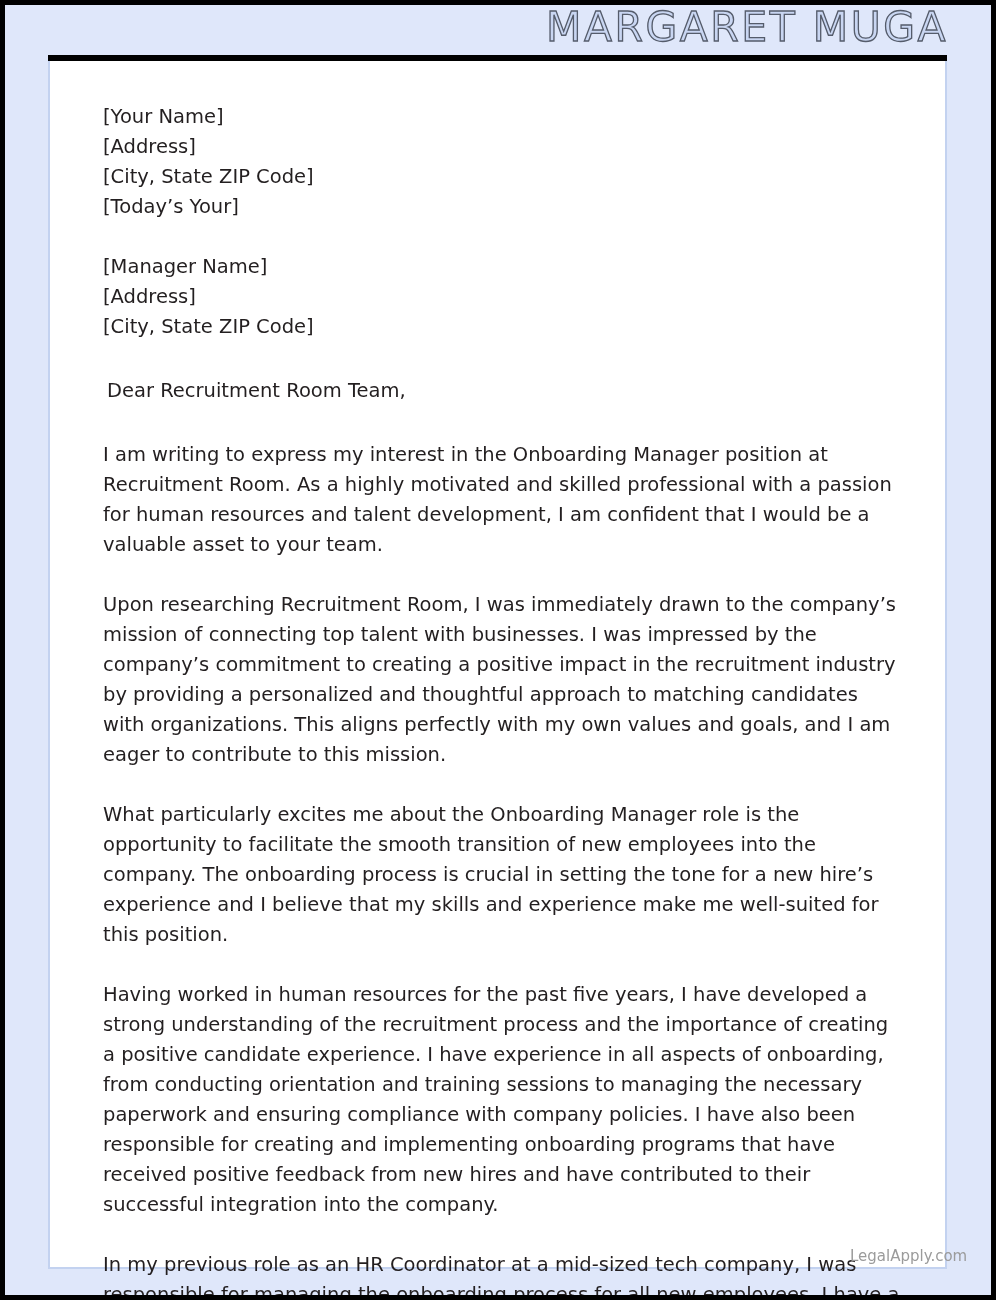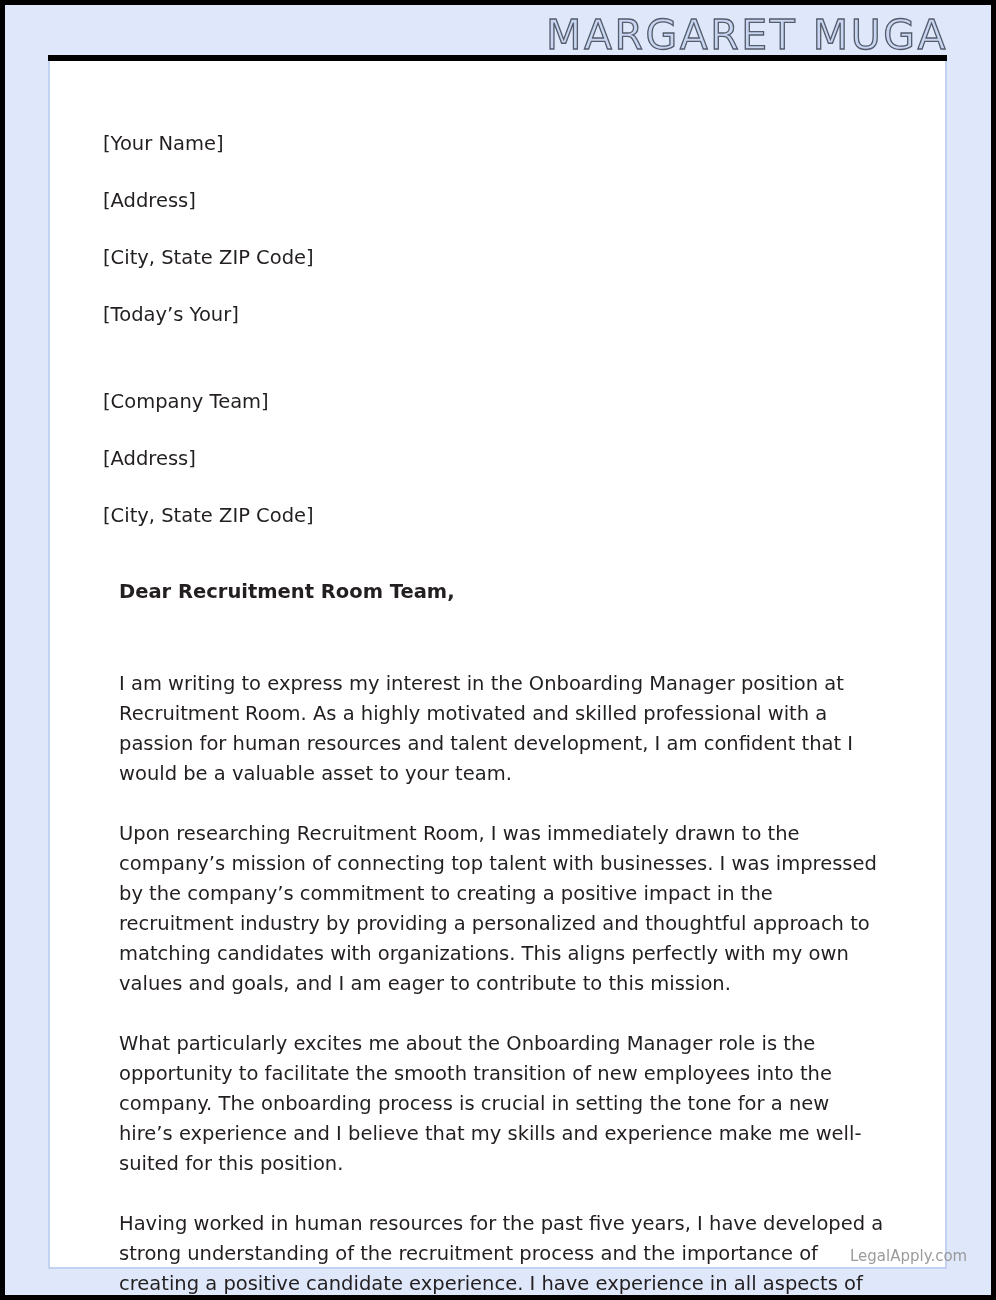"MARGARET MUGA" .letterhead { align-items: center -> flex-start }
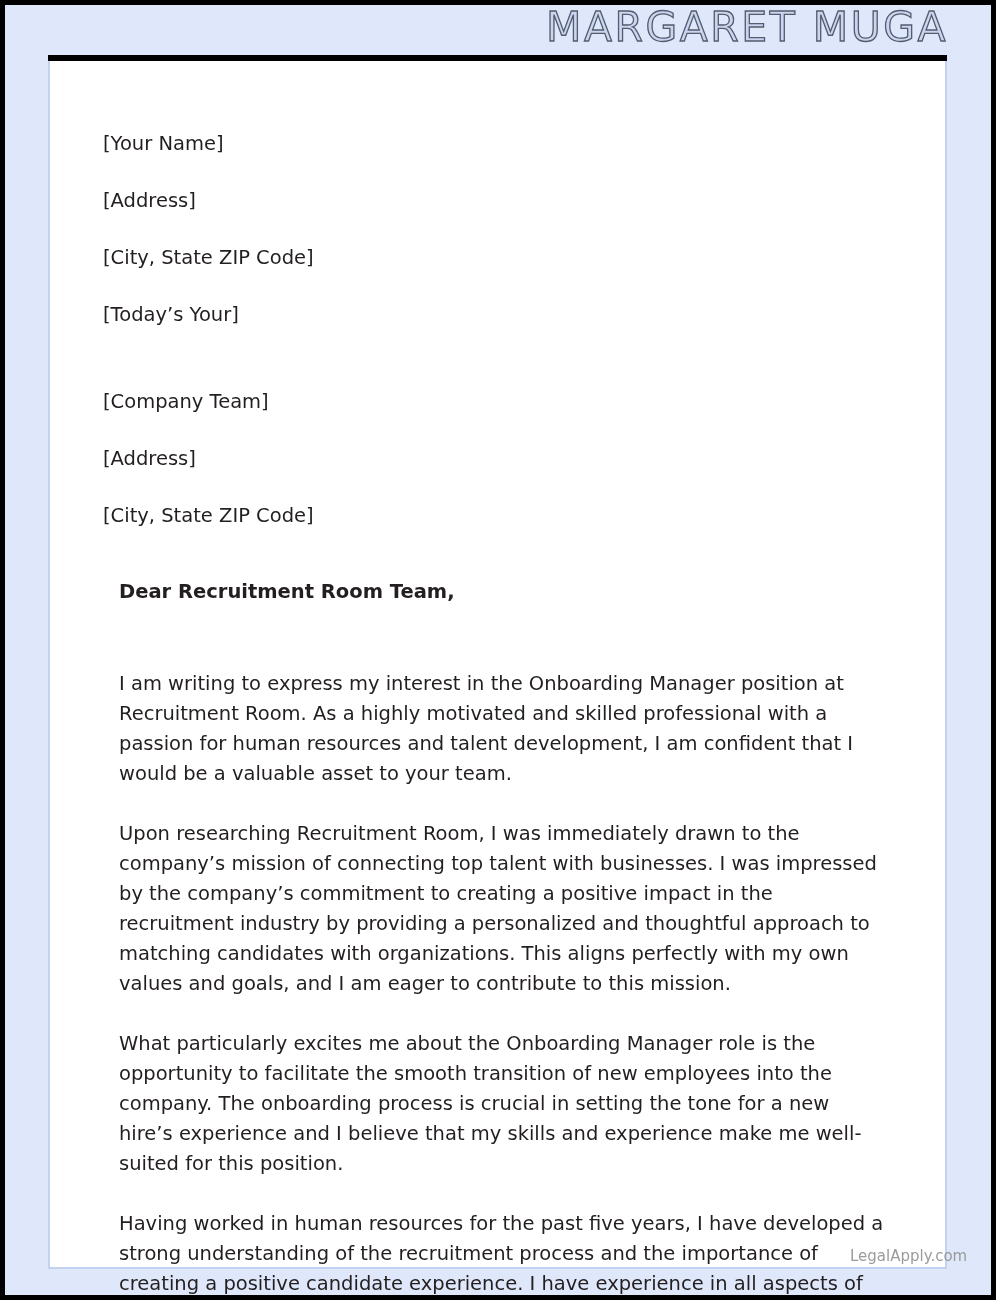"[Your Name]" .addr-line { margin-top: 27px -> none }
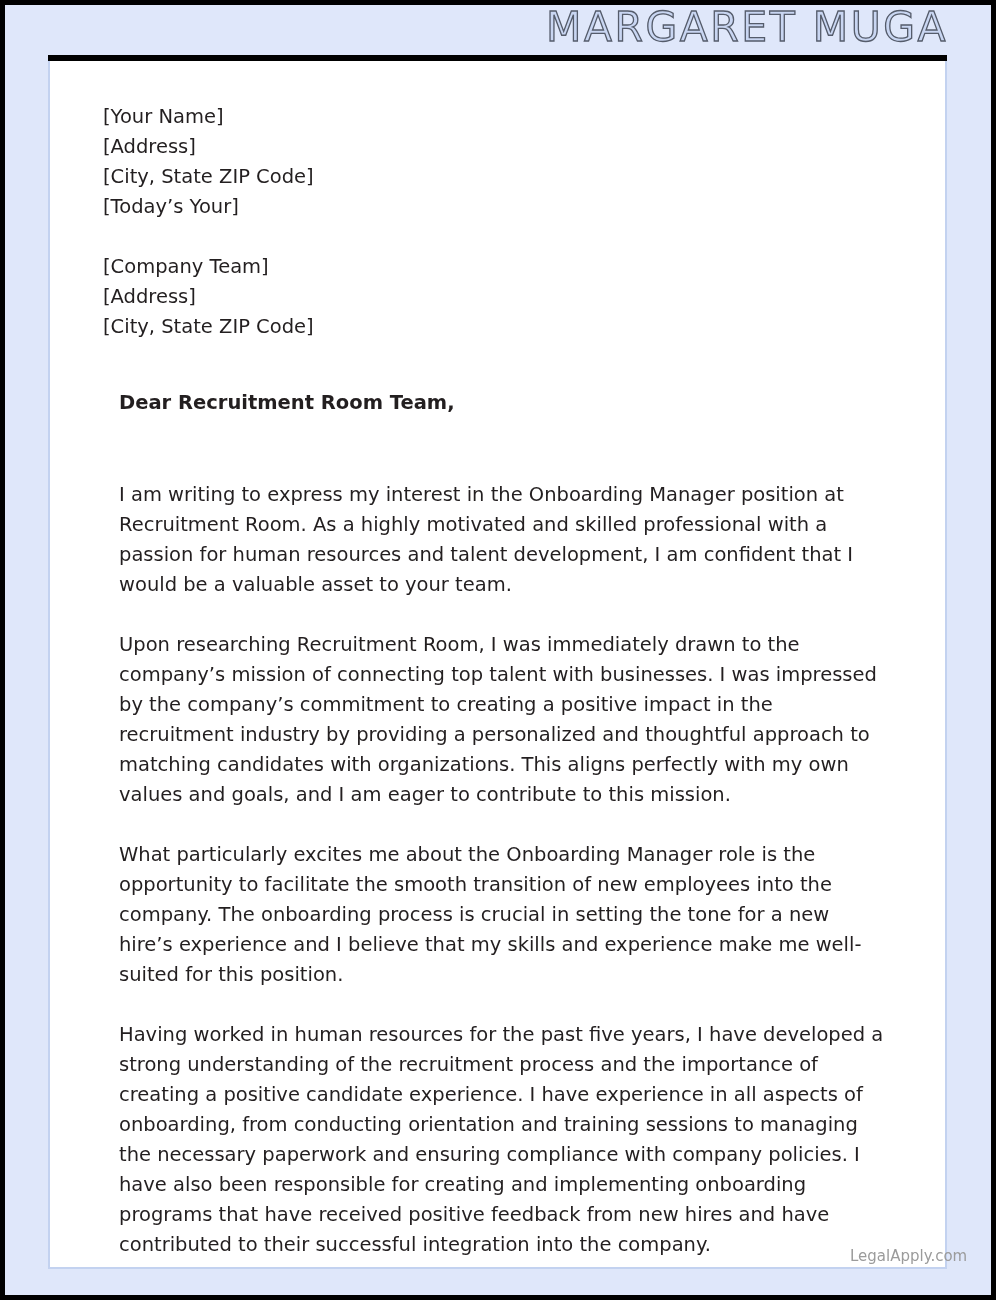"[Company Team]" div.addr-line { text: Company Team -> Manager Name }
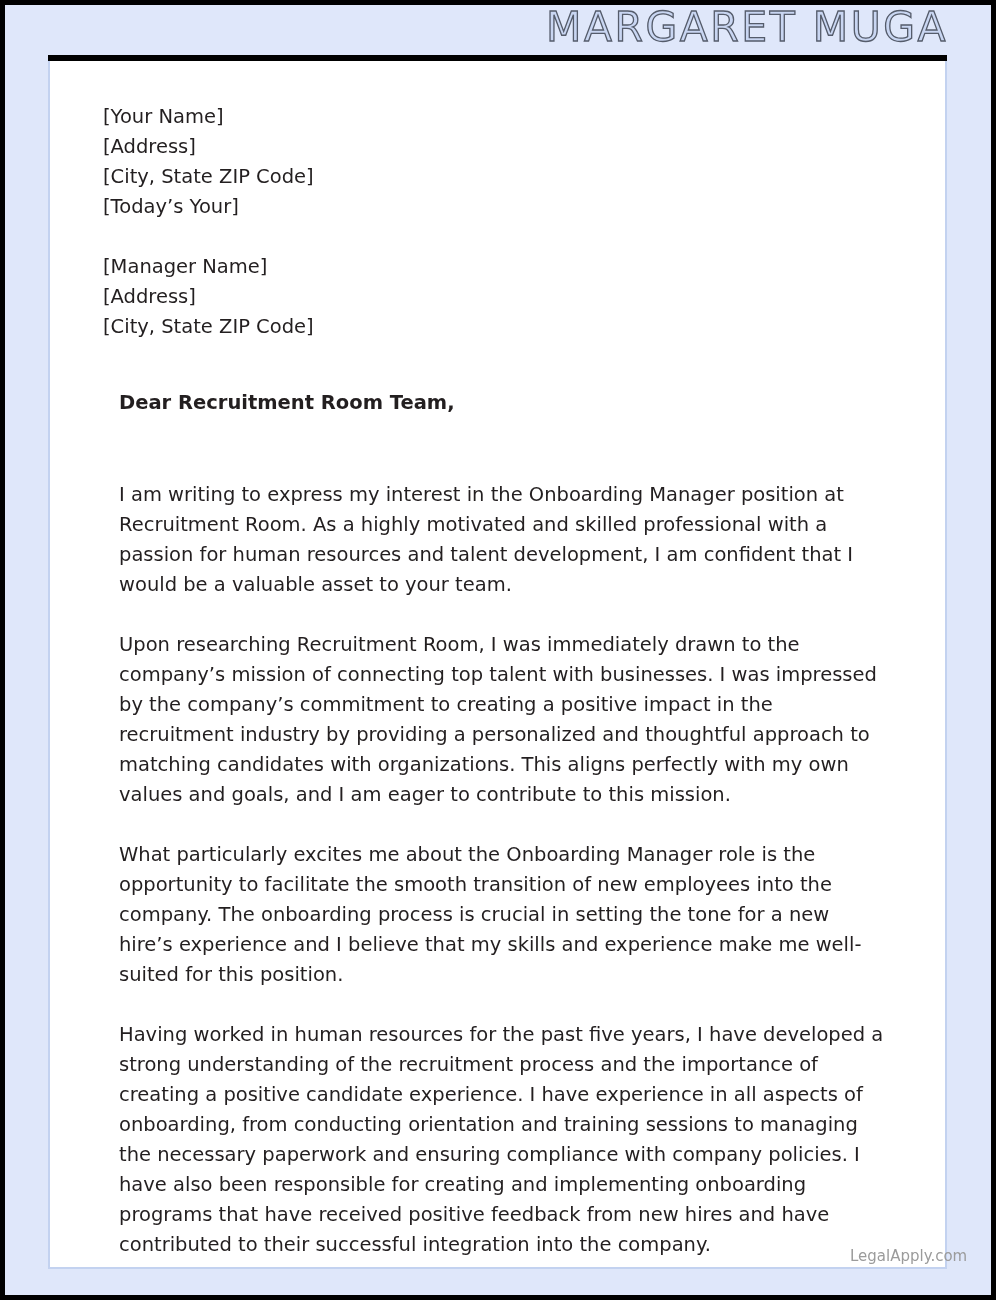"Dear Recruitment Room Team," .salutation { font-weight: bold -> none; margin: 16px -> 4px }
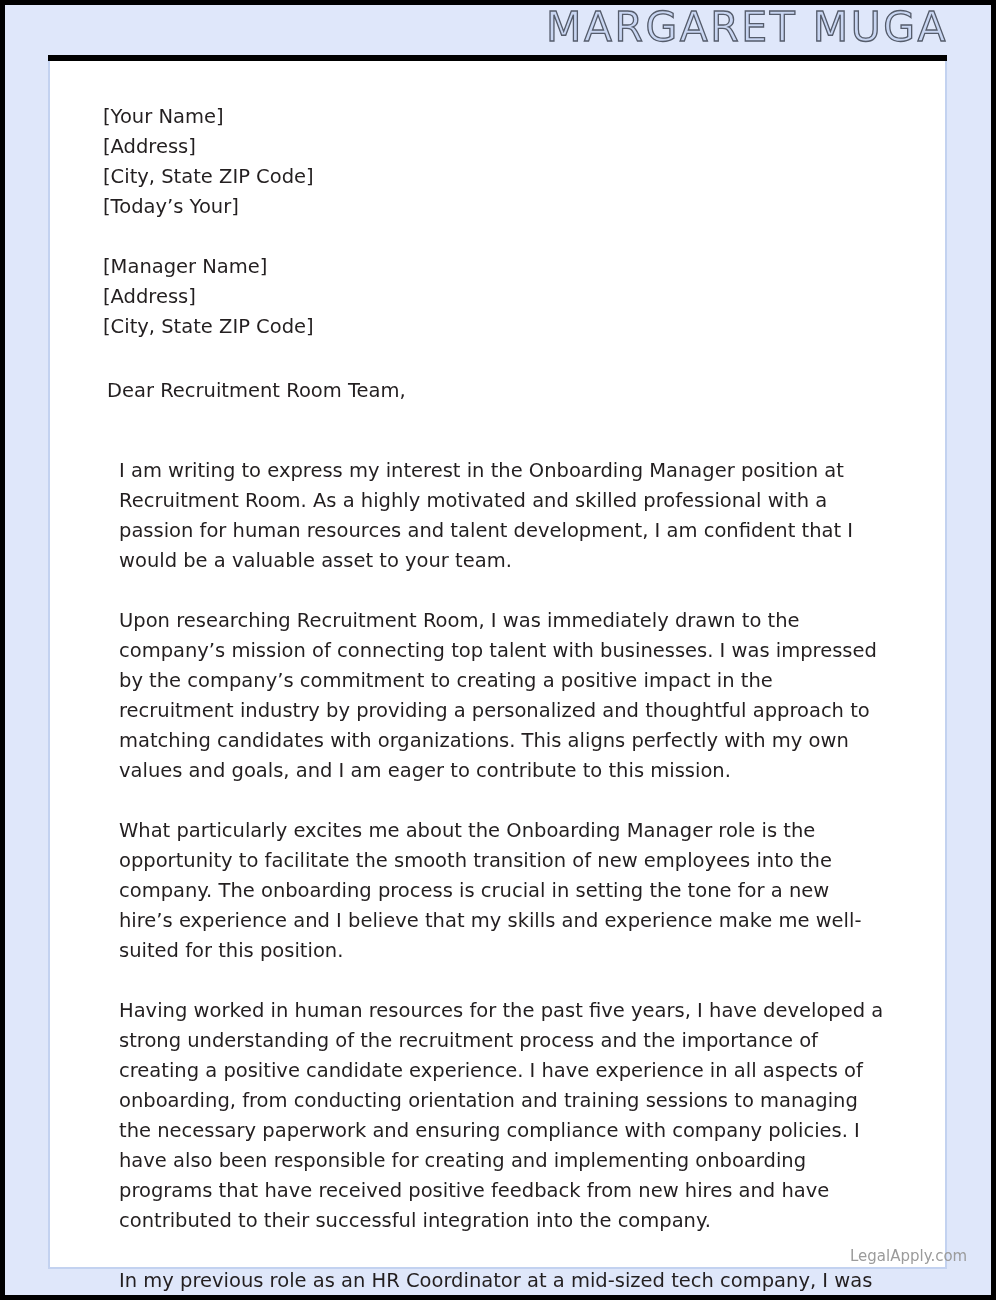"I am writing to express" .para { margin: 16px -> 0 }
